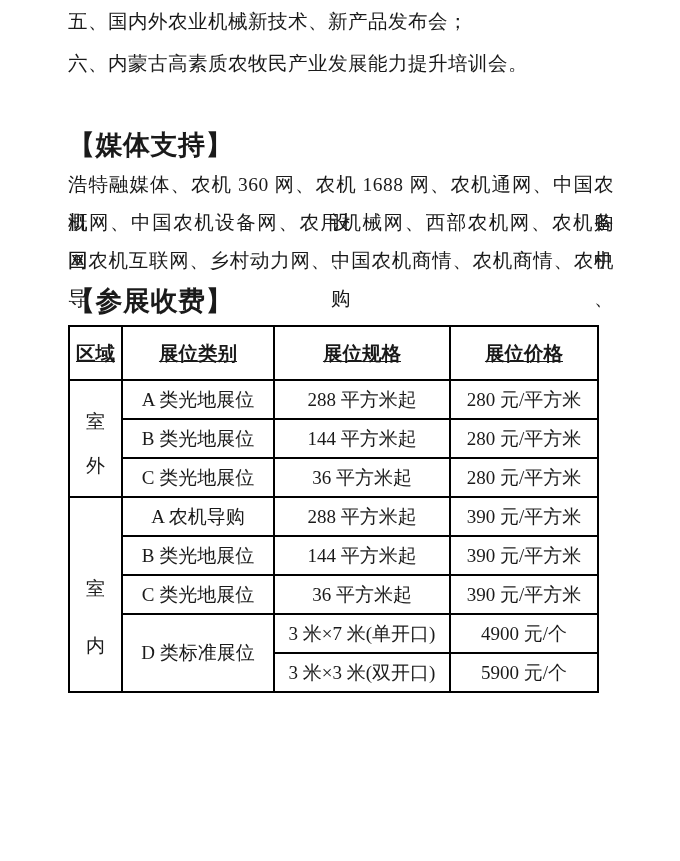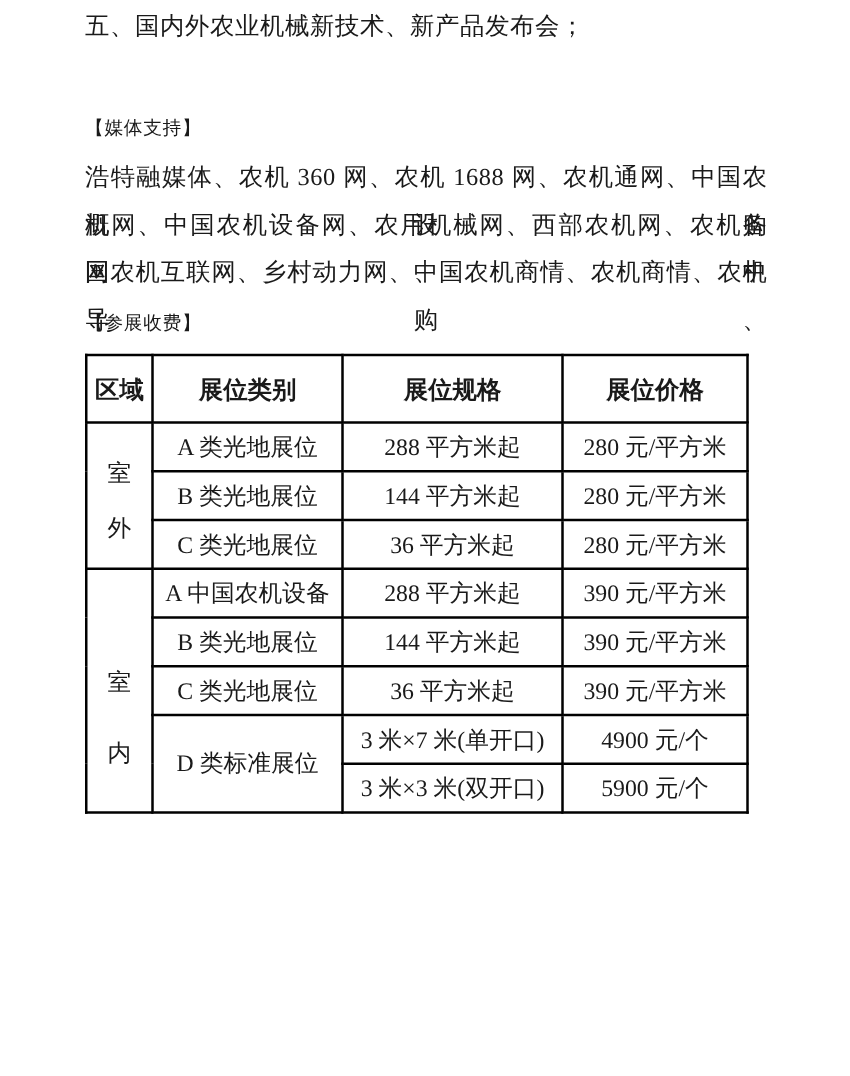"六、内蒙古高素质农牧民产业发展能力提升培训会。" div.intro-line { html: none -> <div>六、内蒙古高素质农牧民产业发展能力提升培训会。</div> }
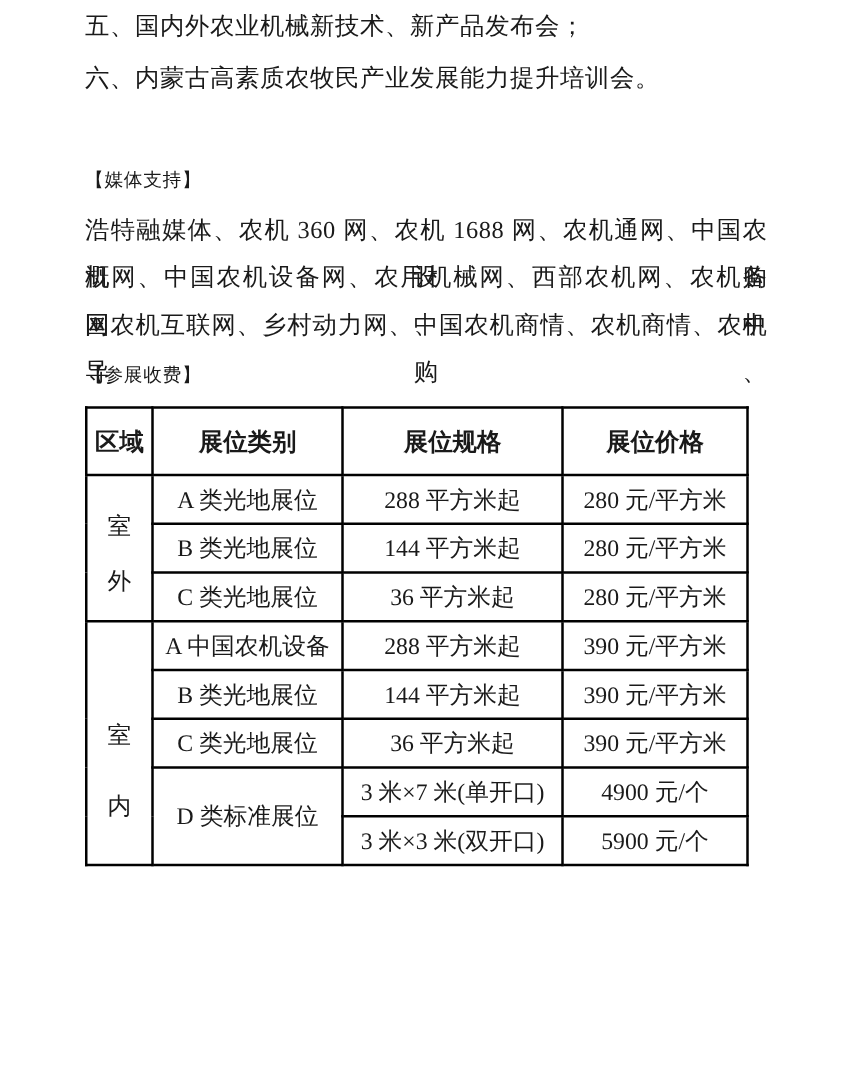"【媒体支持】" .section-title { font-size: 15px -> 27px; font-weight: normal -> bold }
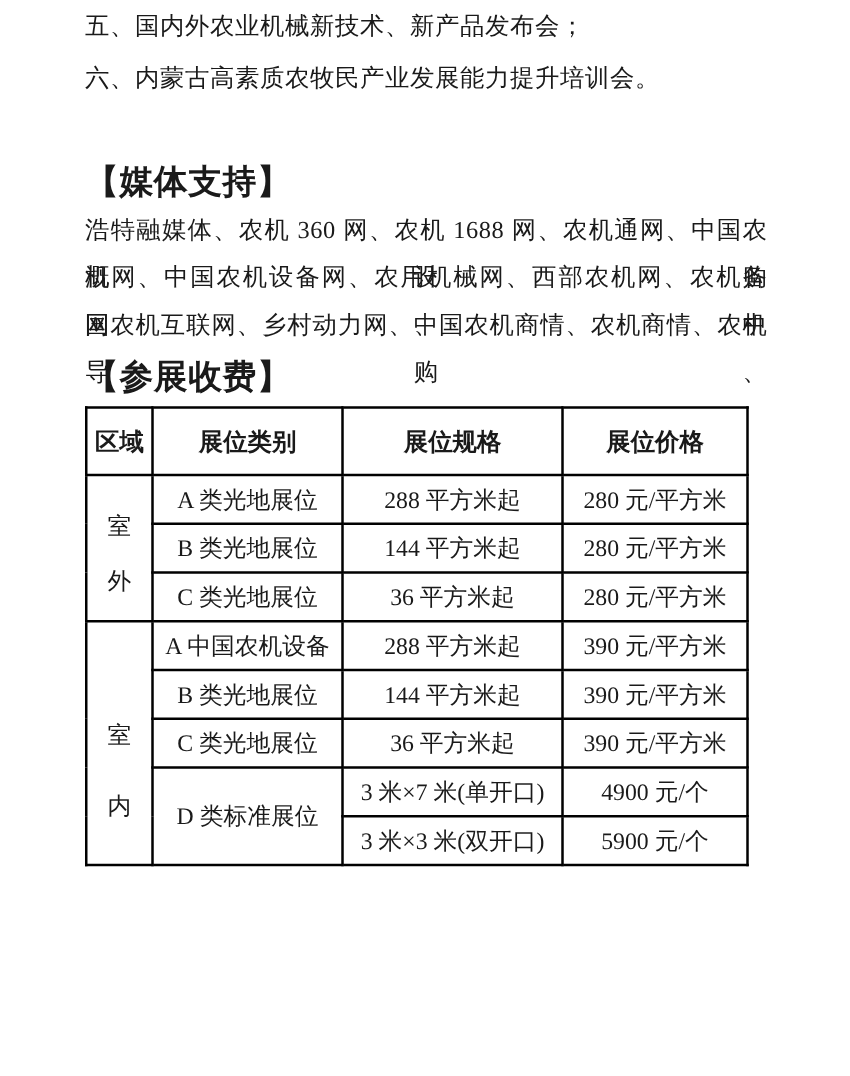"区域" table.fee-table tr.head { text-decoration: none -> underline }
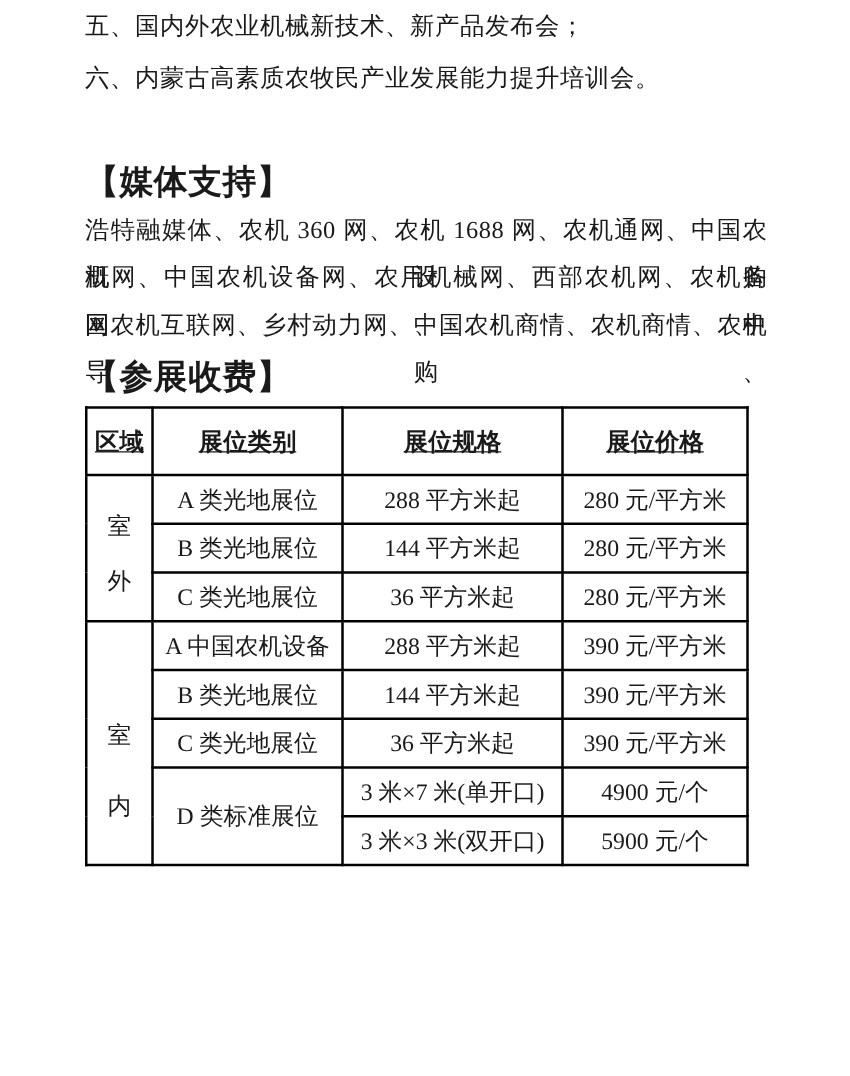"A 中国农机设备" td { text: 中国农机设备 -> 农机导购 }
